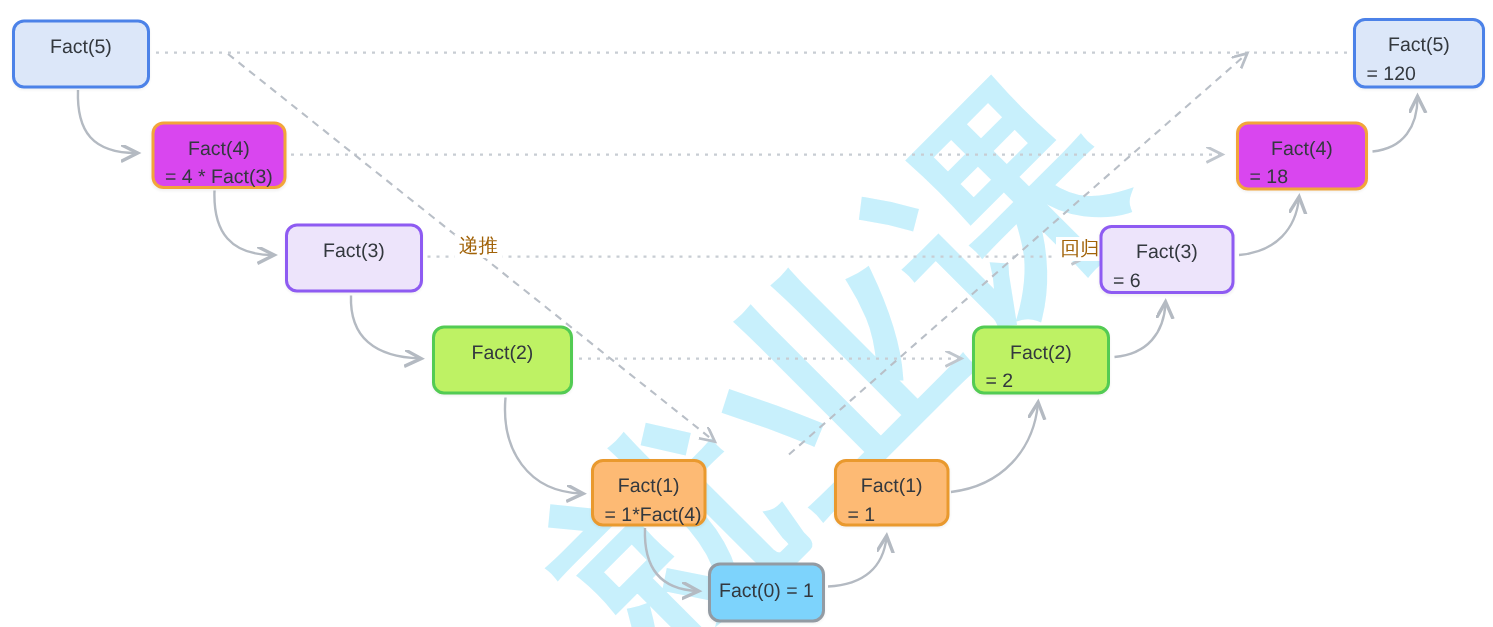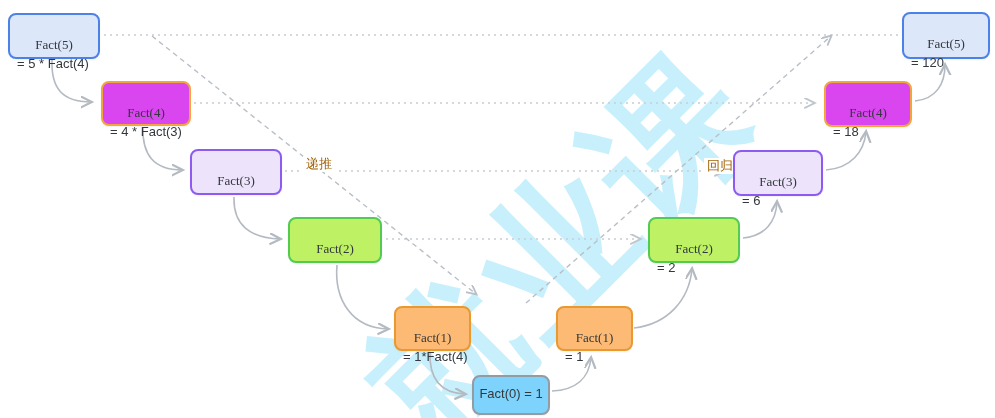"Fact(5)" .node .l1 { font-family: Liberation Serif, serif -> none; padding-top: 20px -> 6px }
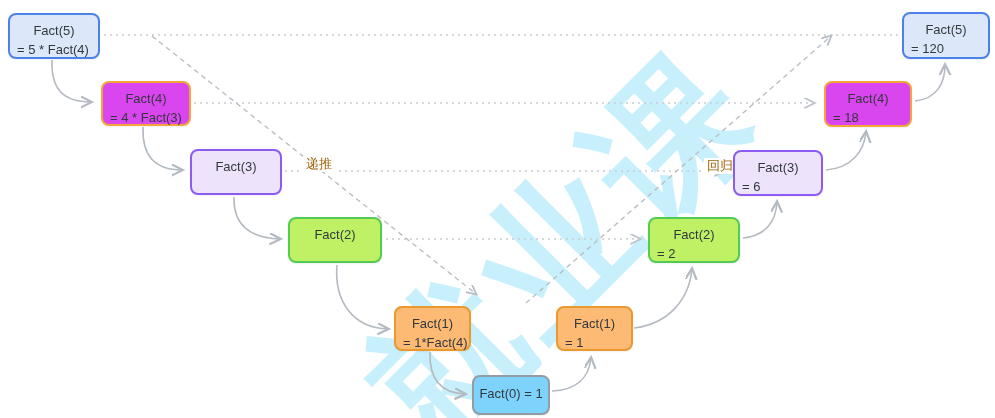"= 5 * Fact(4)" div.l2 { html: <div>= 5 * Fact(4)</div> -> none }
